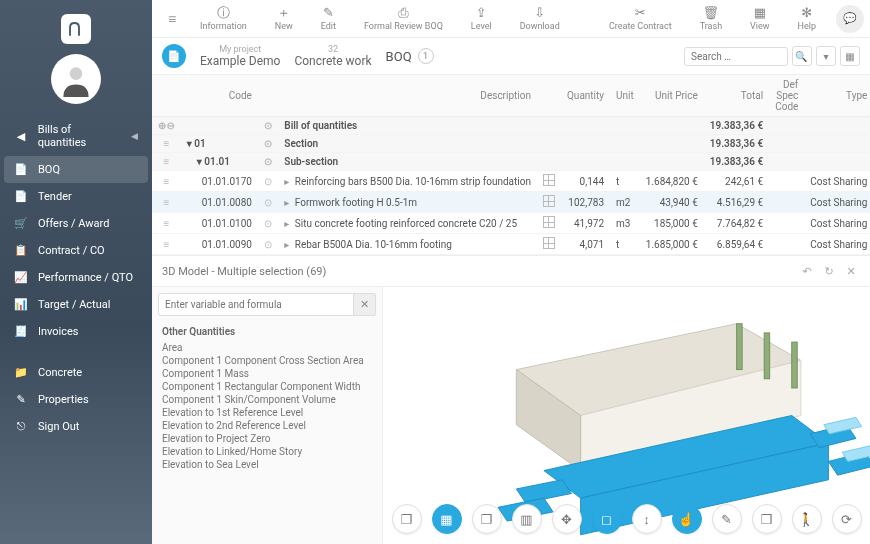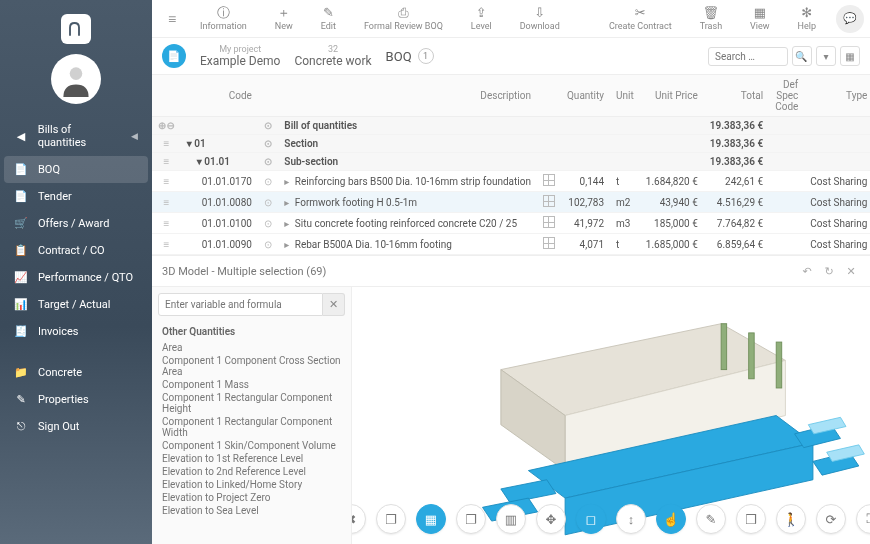"Search …" .crumbs input { width: 80px -> 104px }
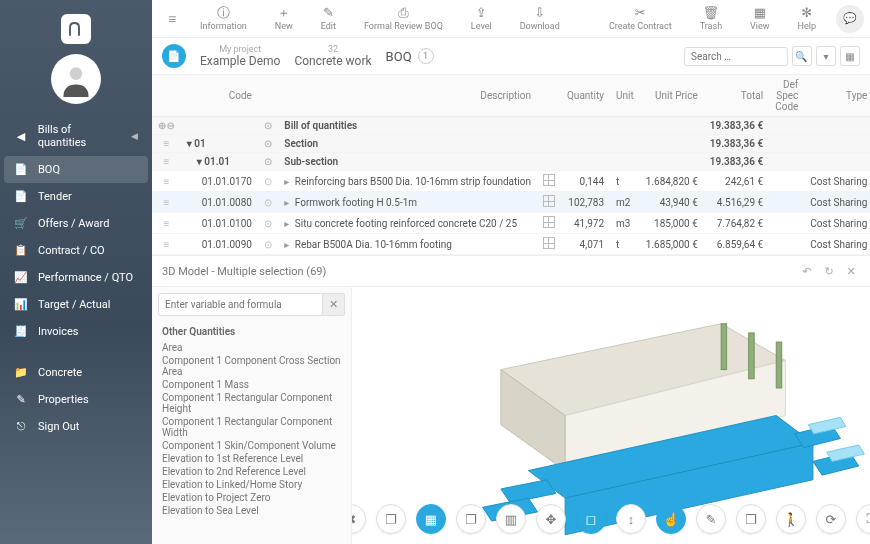"Enter variable and formula" .formula-panel { width: 200px -> 231px }
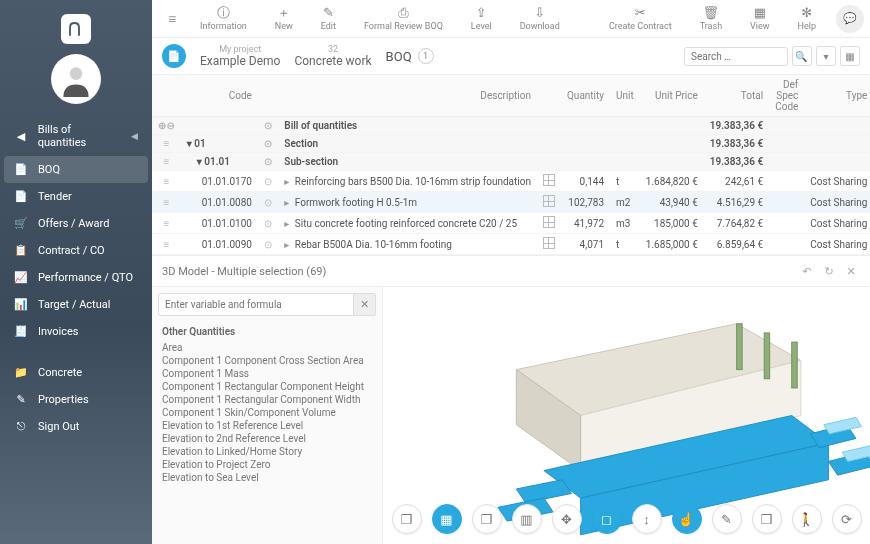"Component 1 Rectangular Component Height" div.item { html: <div>Component 1 Rectangular Component Height</div> -> none }
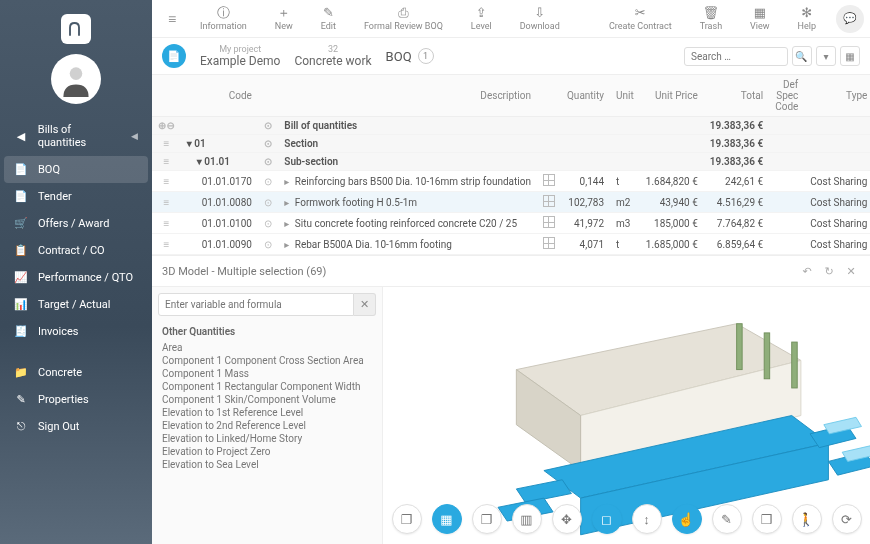"Elevation to Linked/Home Story" div.item { order: before "Elevation to Project Zero" -> after "Elevation to Project Zero" }
